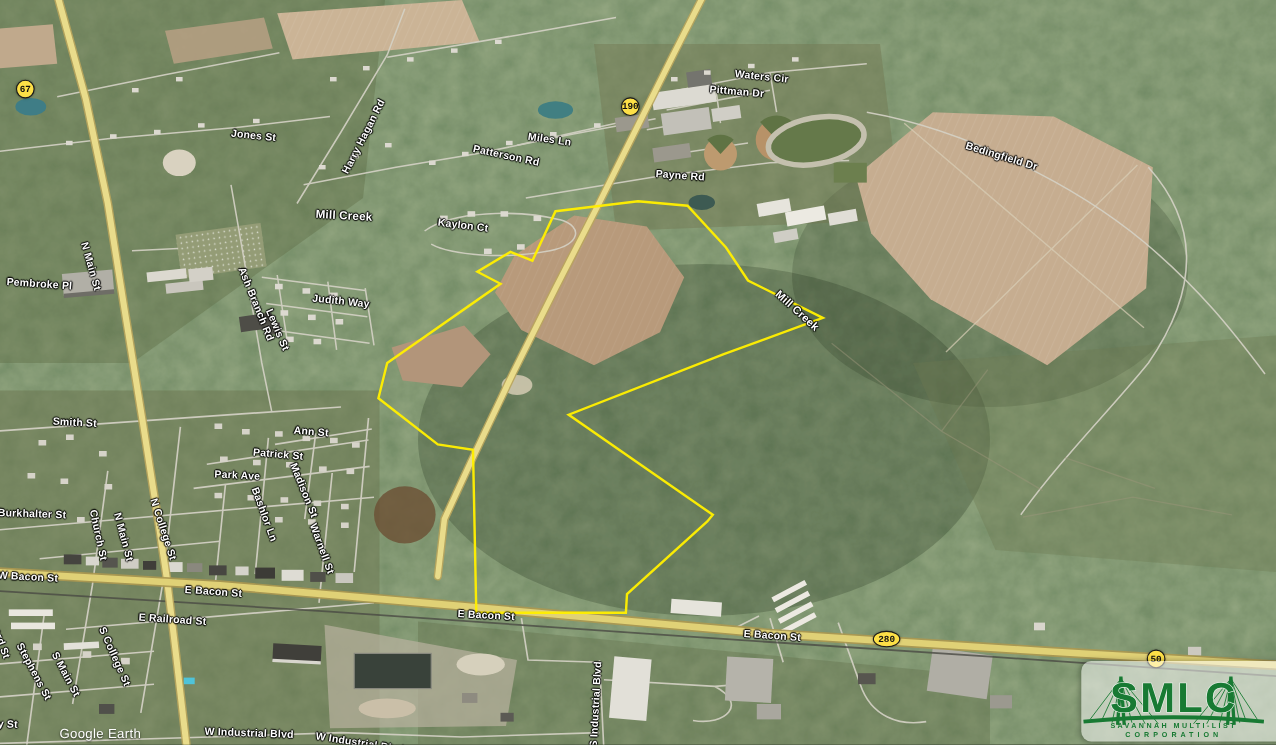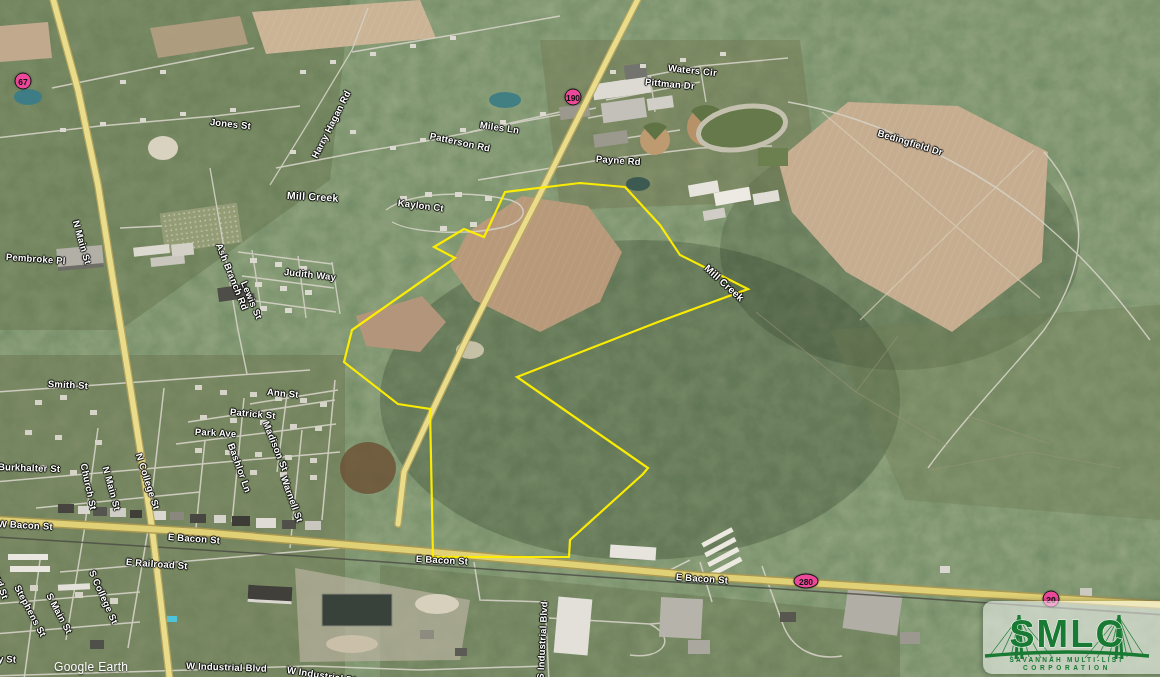"67" .shield { background: #ec4899 -> #fde047; font-family: none -> Liberation Mono, monospace }
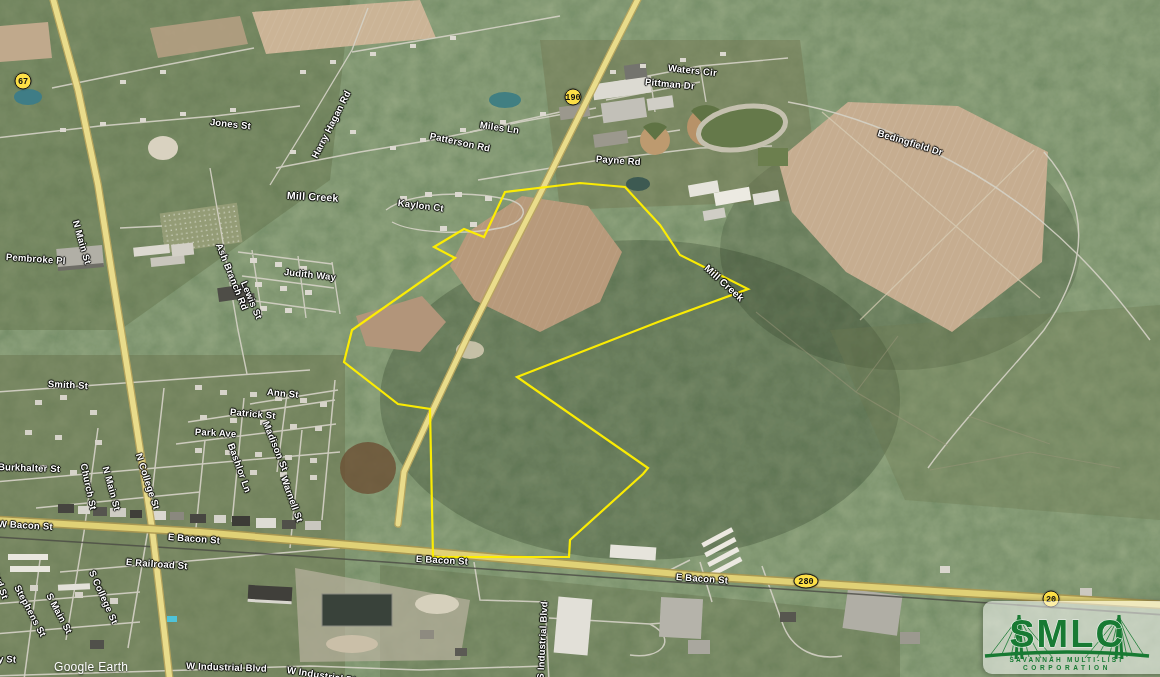"20" div.shield { text: 20 -> 50 }
